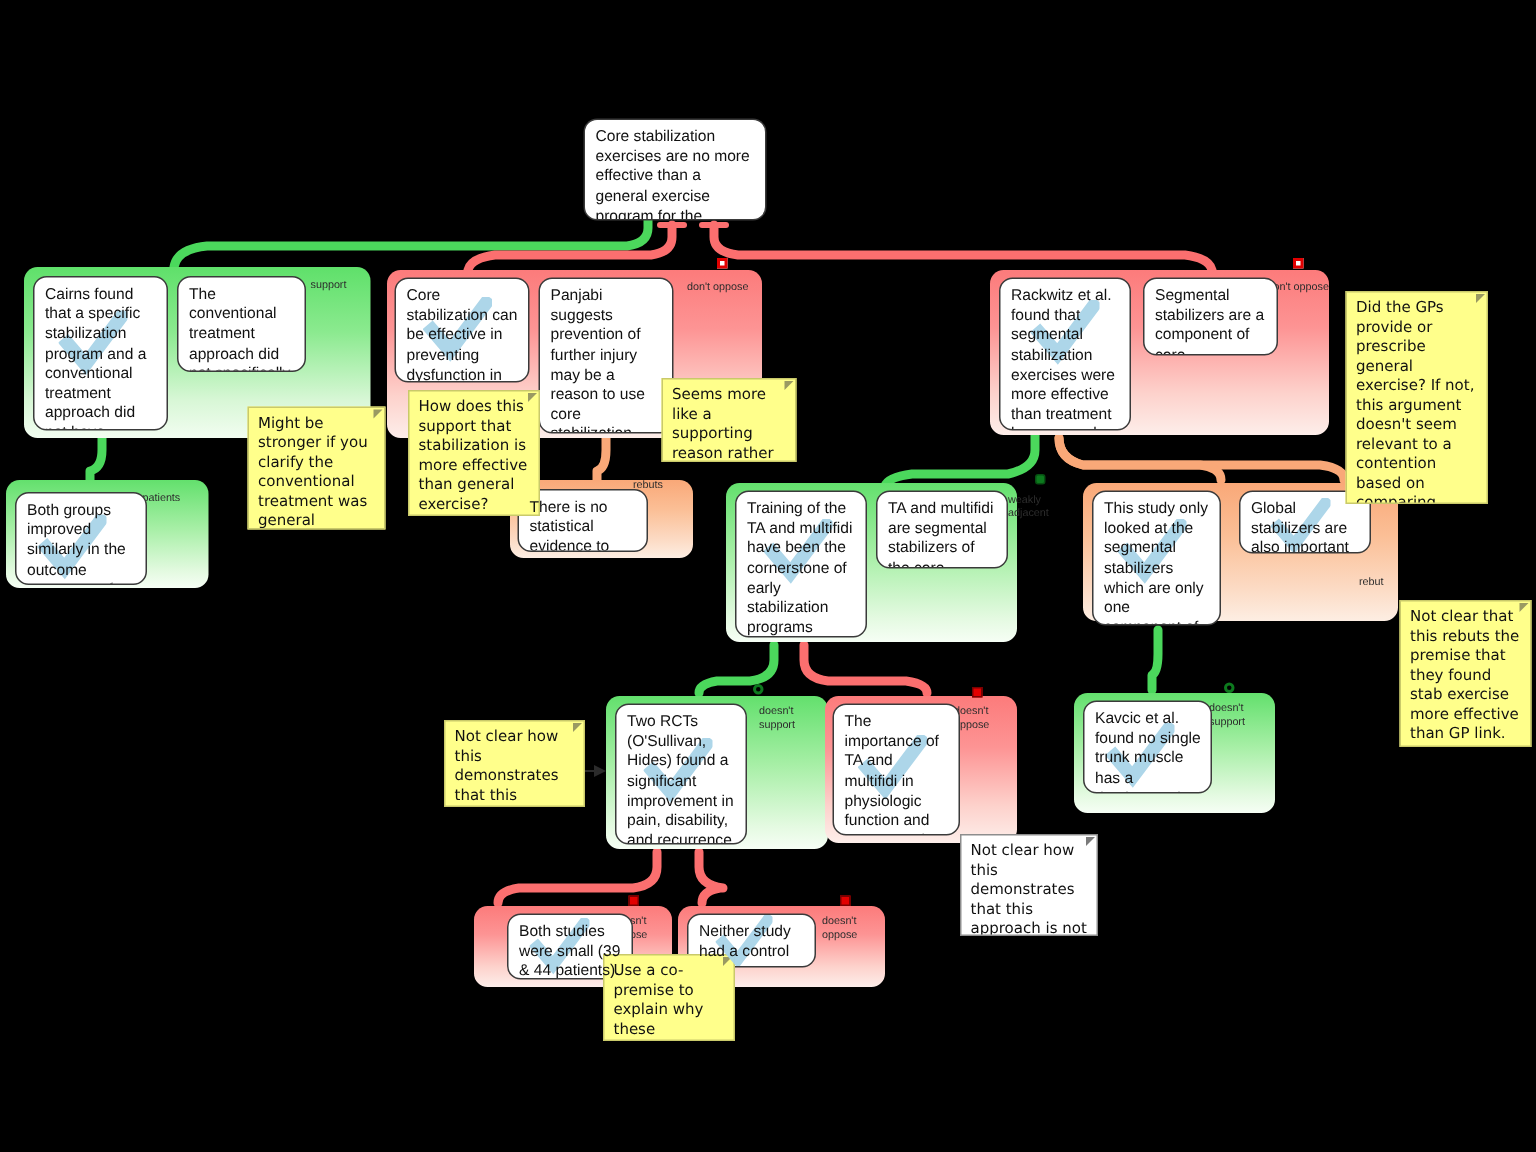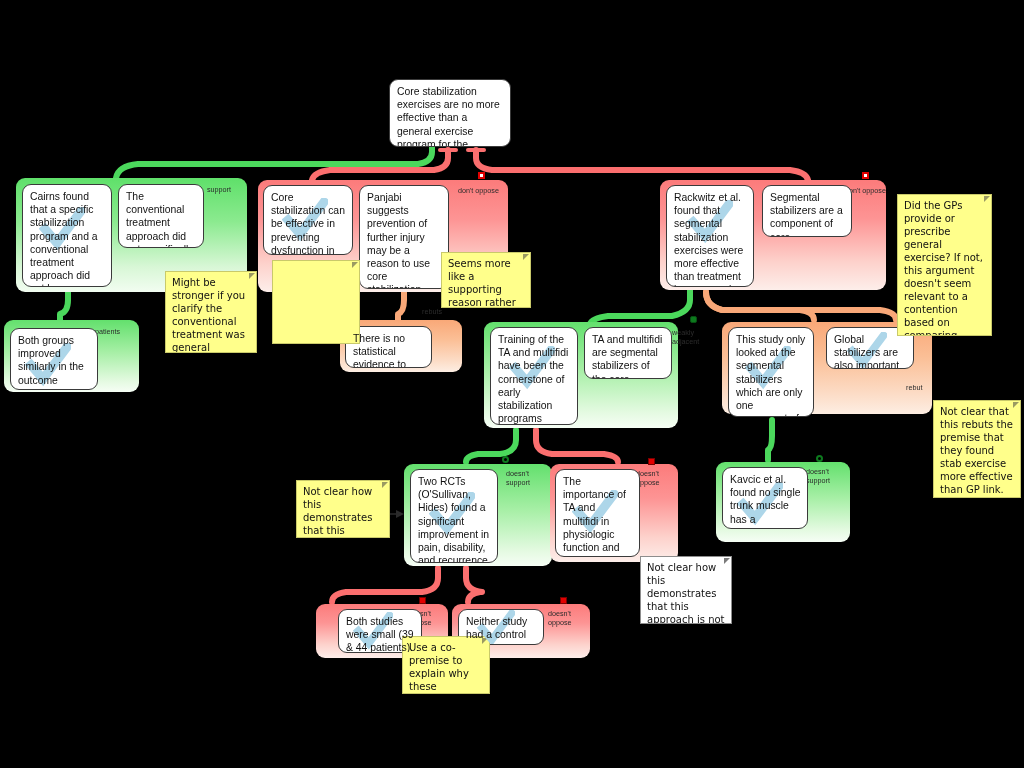"How does this support that" span { html: none -> <span>How does this support that stabilization is more effective than general exercise?</span> }
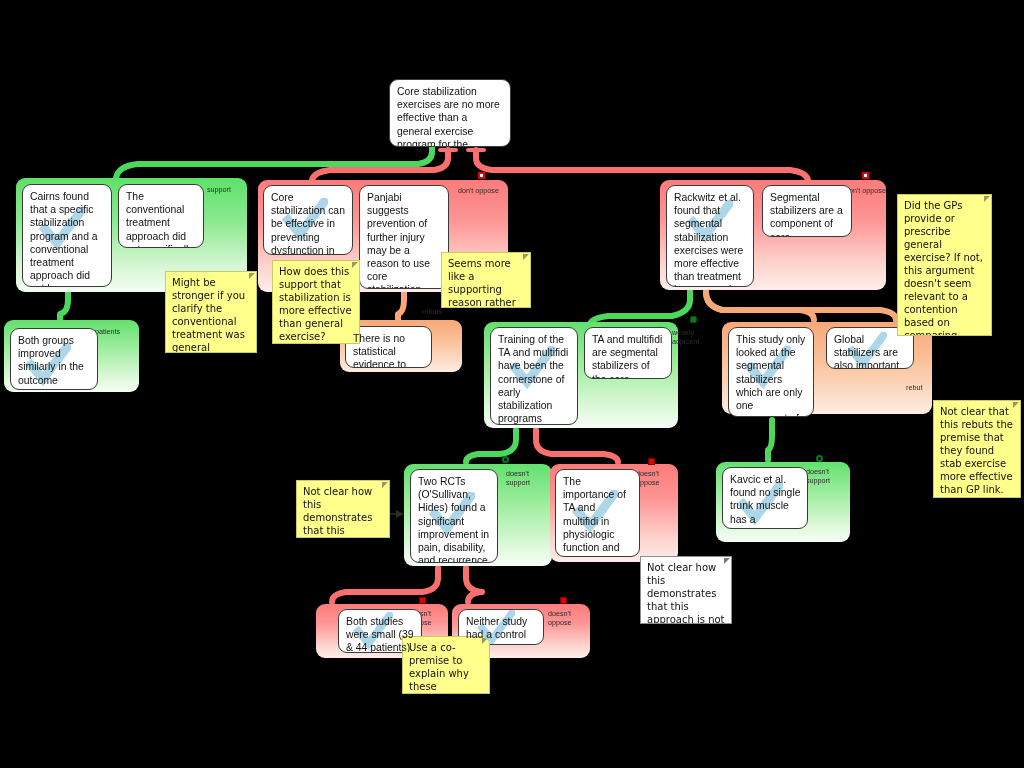"rebuts" div.rel { top: 308px -> 319px }
